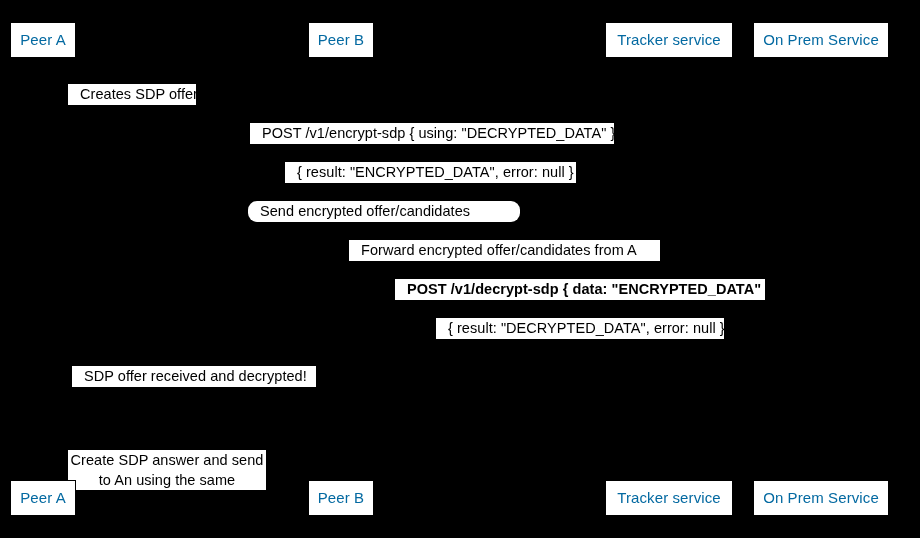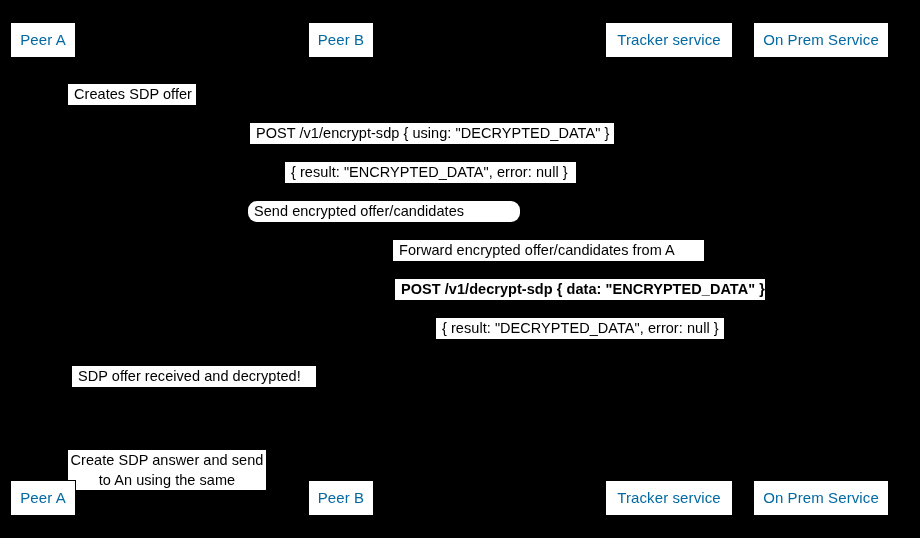"Creates SDP offer" .msg { padding: 0 6px -> 0 12px }
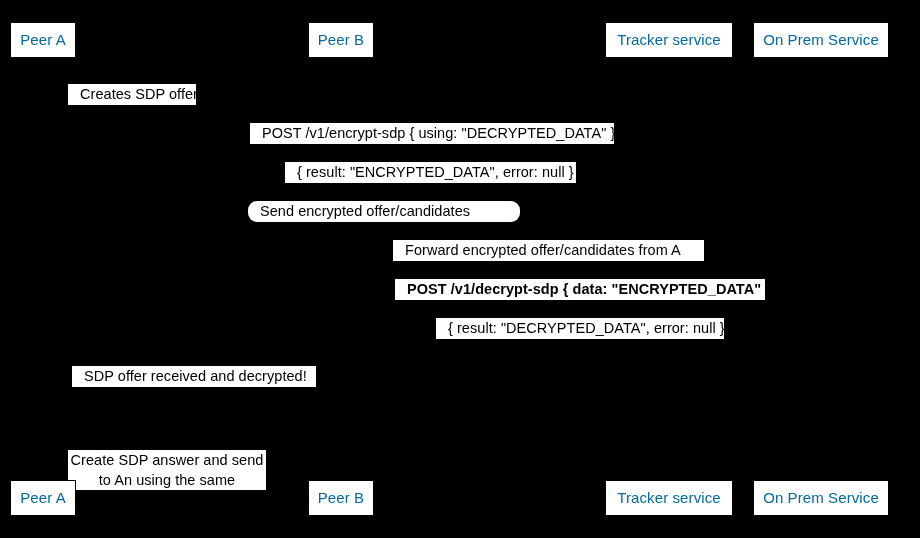"Forward encrypted offer/candidates from" div.msg { margin-left: 44px -> none }
